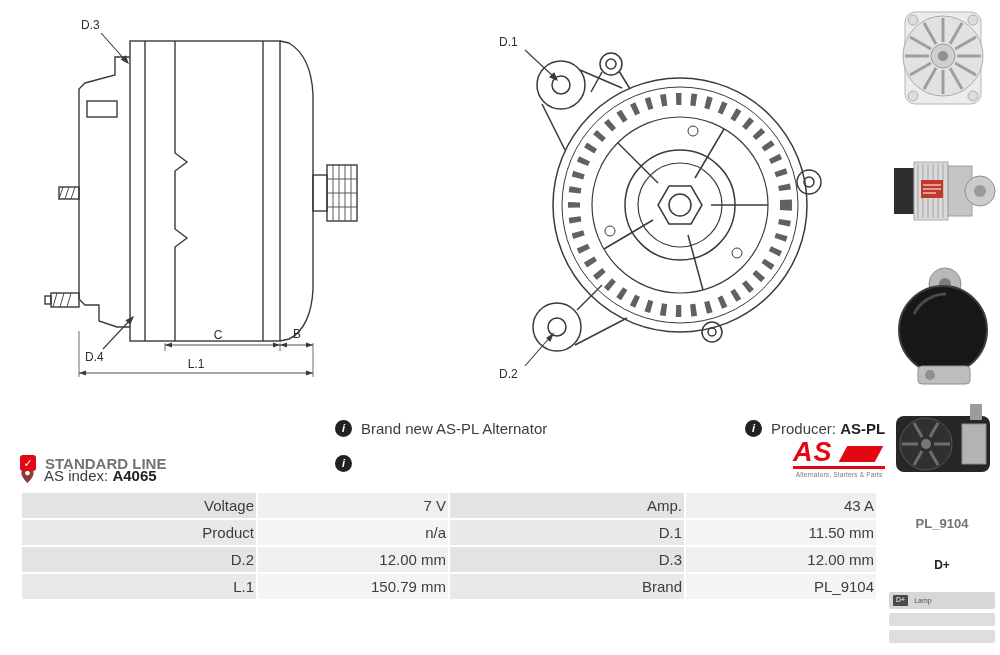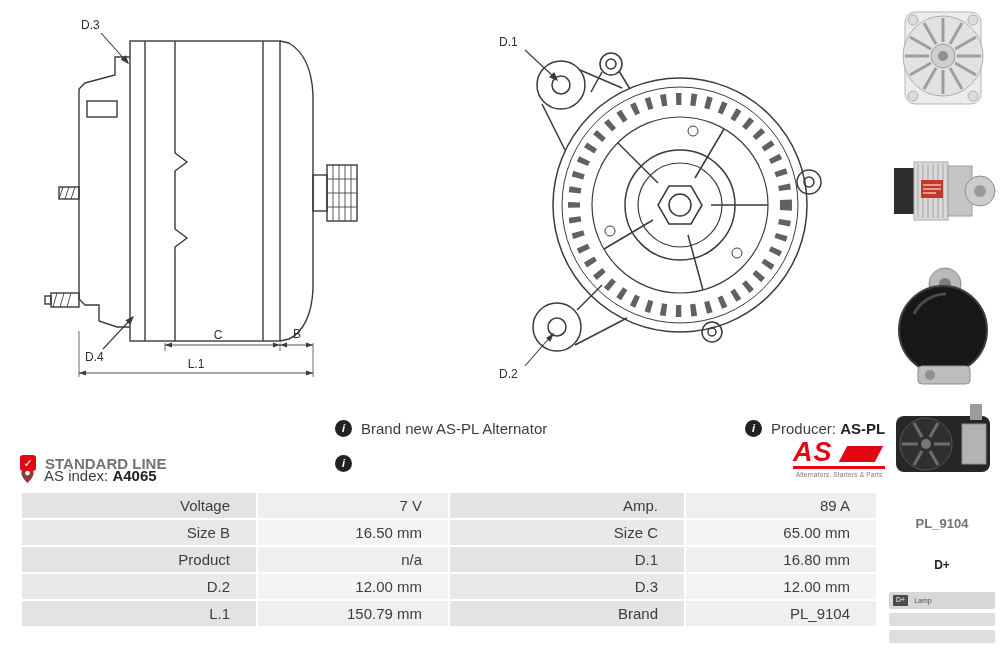"Voltage" .spec-table td { padding: 0 26px 0 0 -> 0 2px 0 0 }
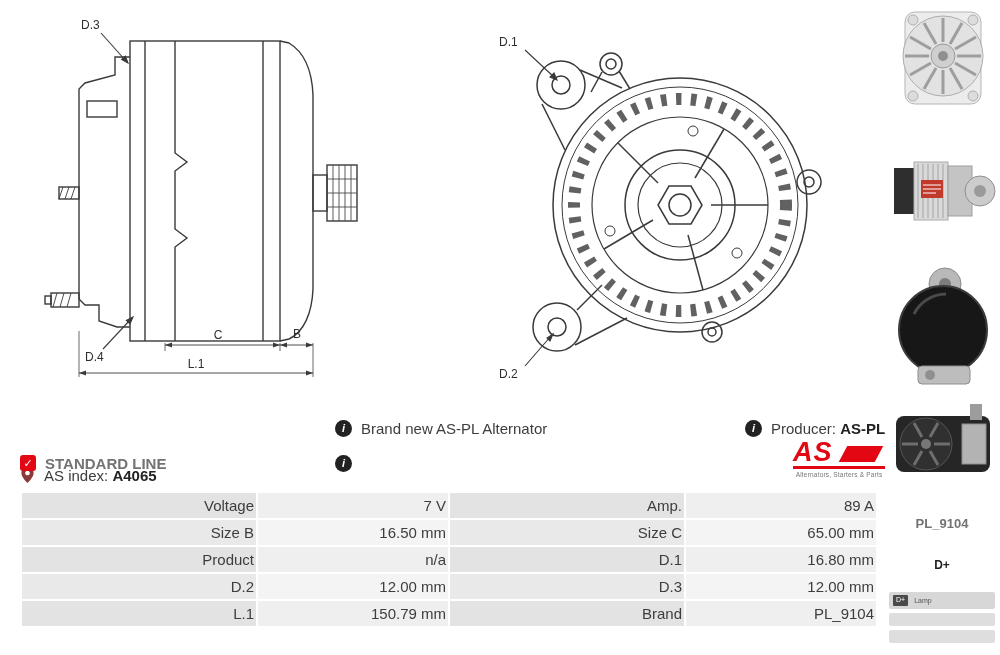"89 A" td.val { text: 89 -> 43 }
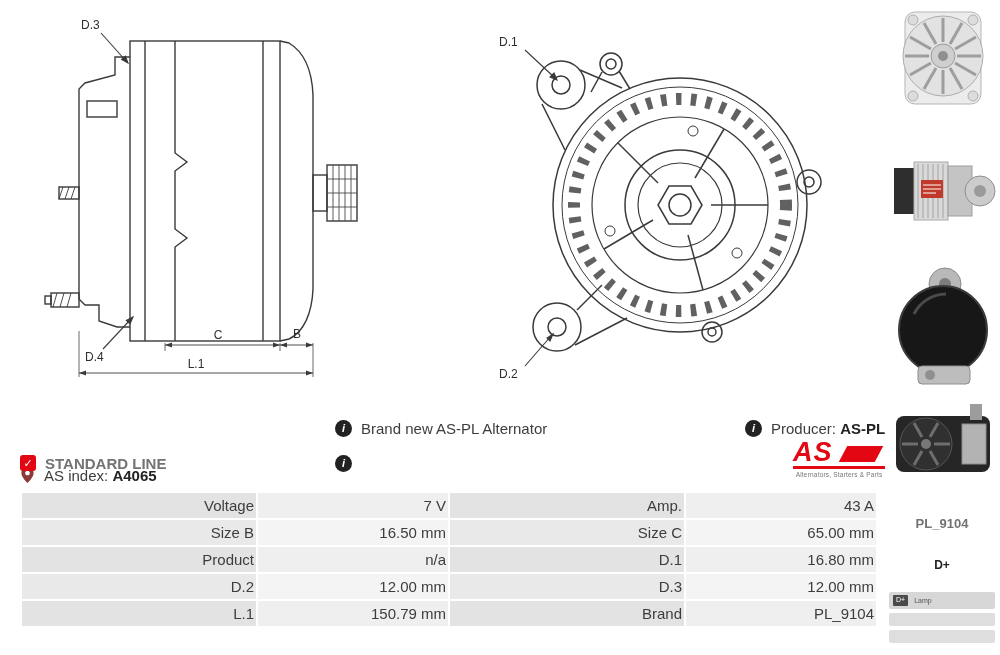"Size B" tr { html: <tr> <td>Size B</td> <td>16.50 mm</td> <td>Size C</td> <td>65.00 mm</td> </tr> -> none }
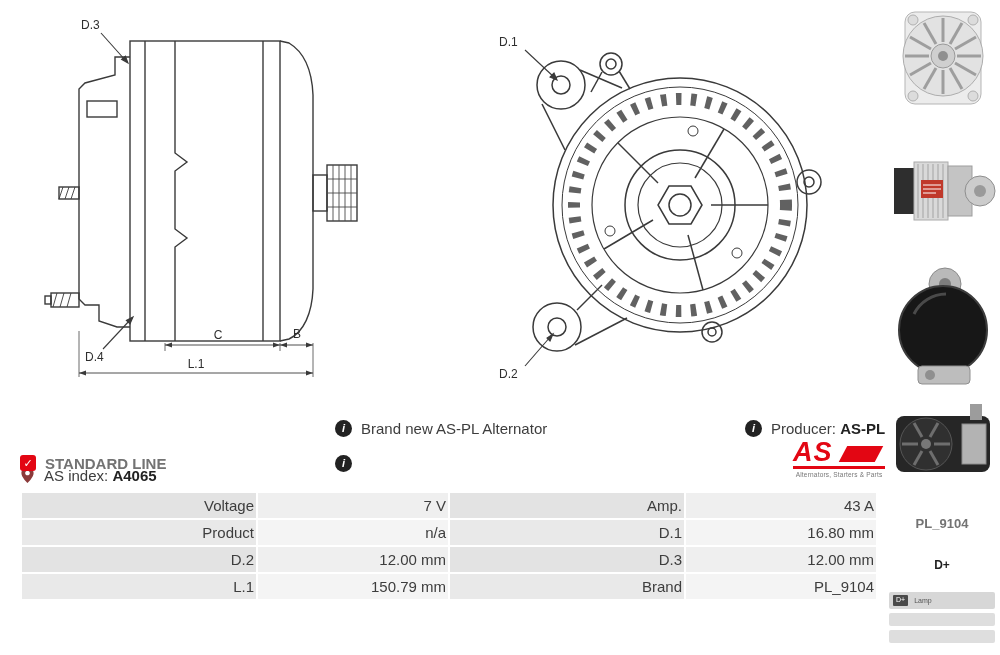"16.80 mm" td.val { text: 16.80 -> 11.50 }
